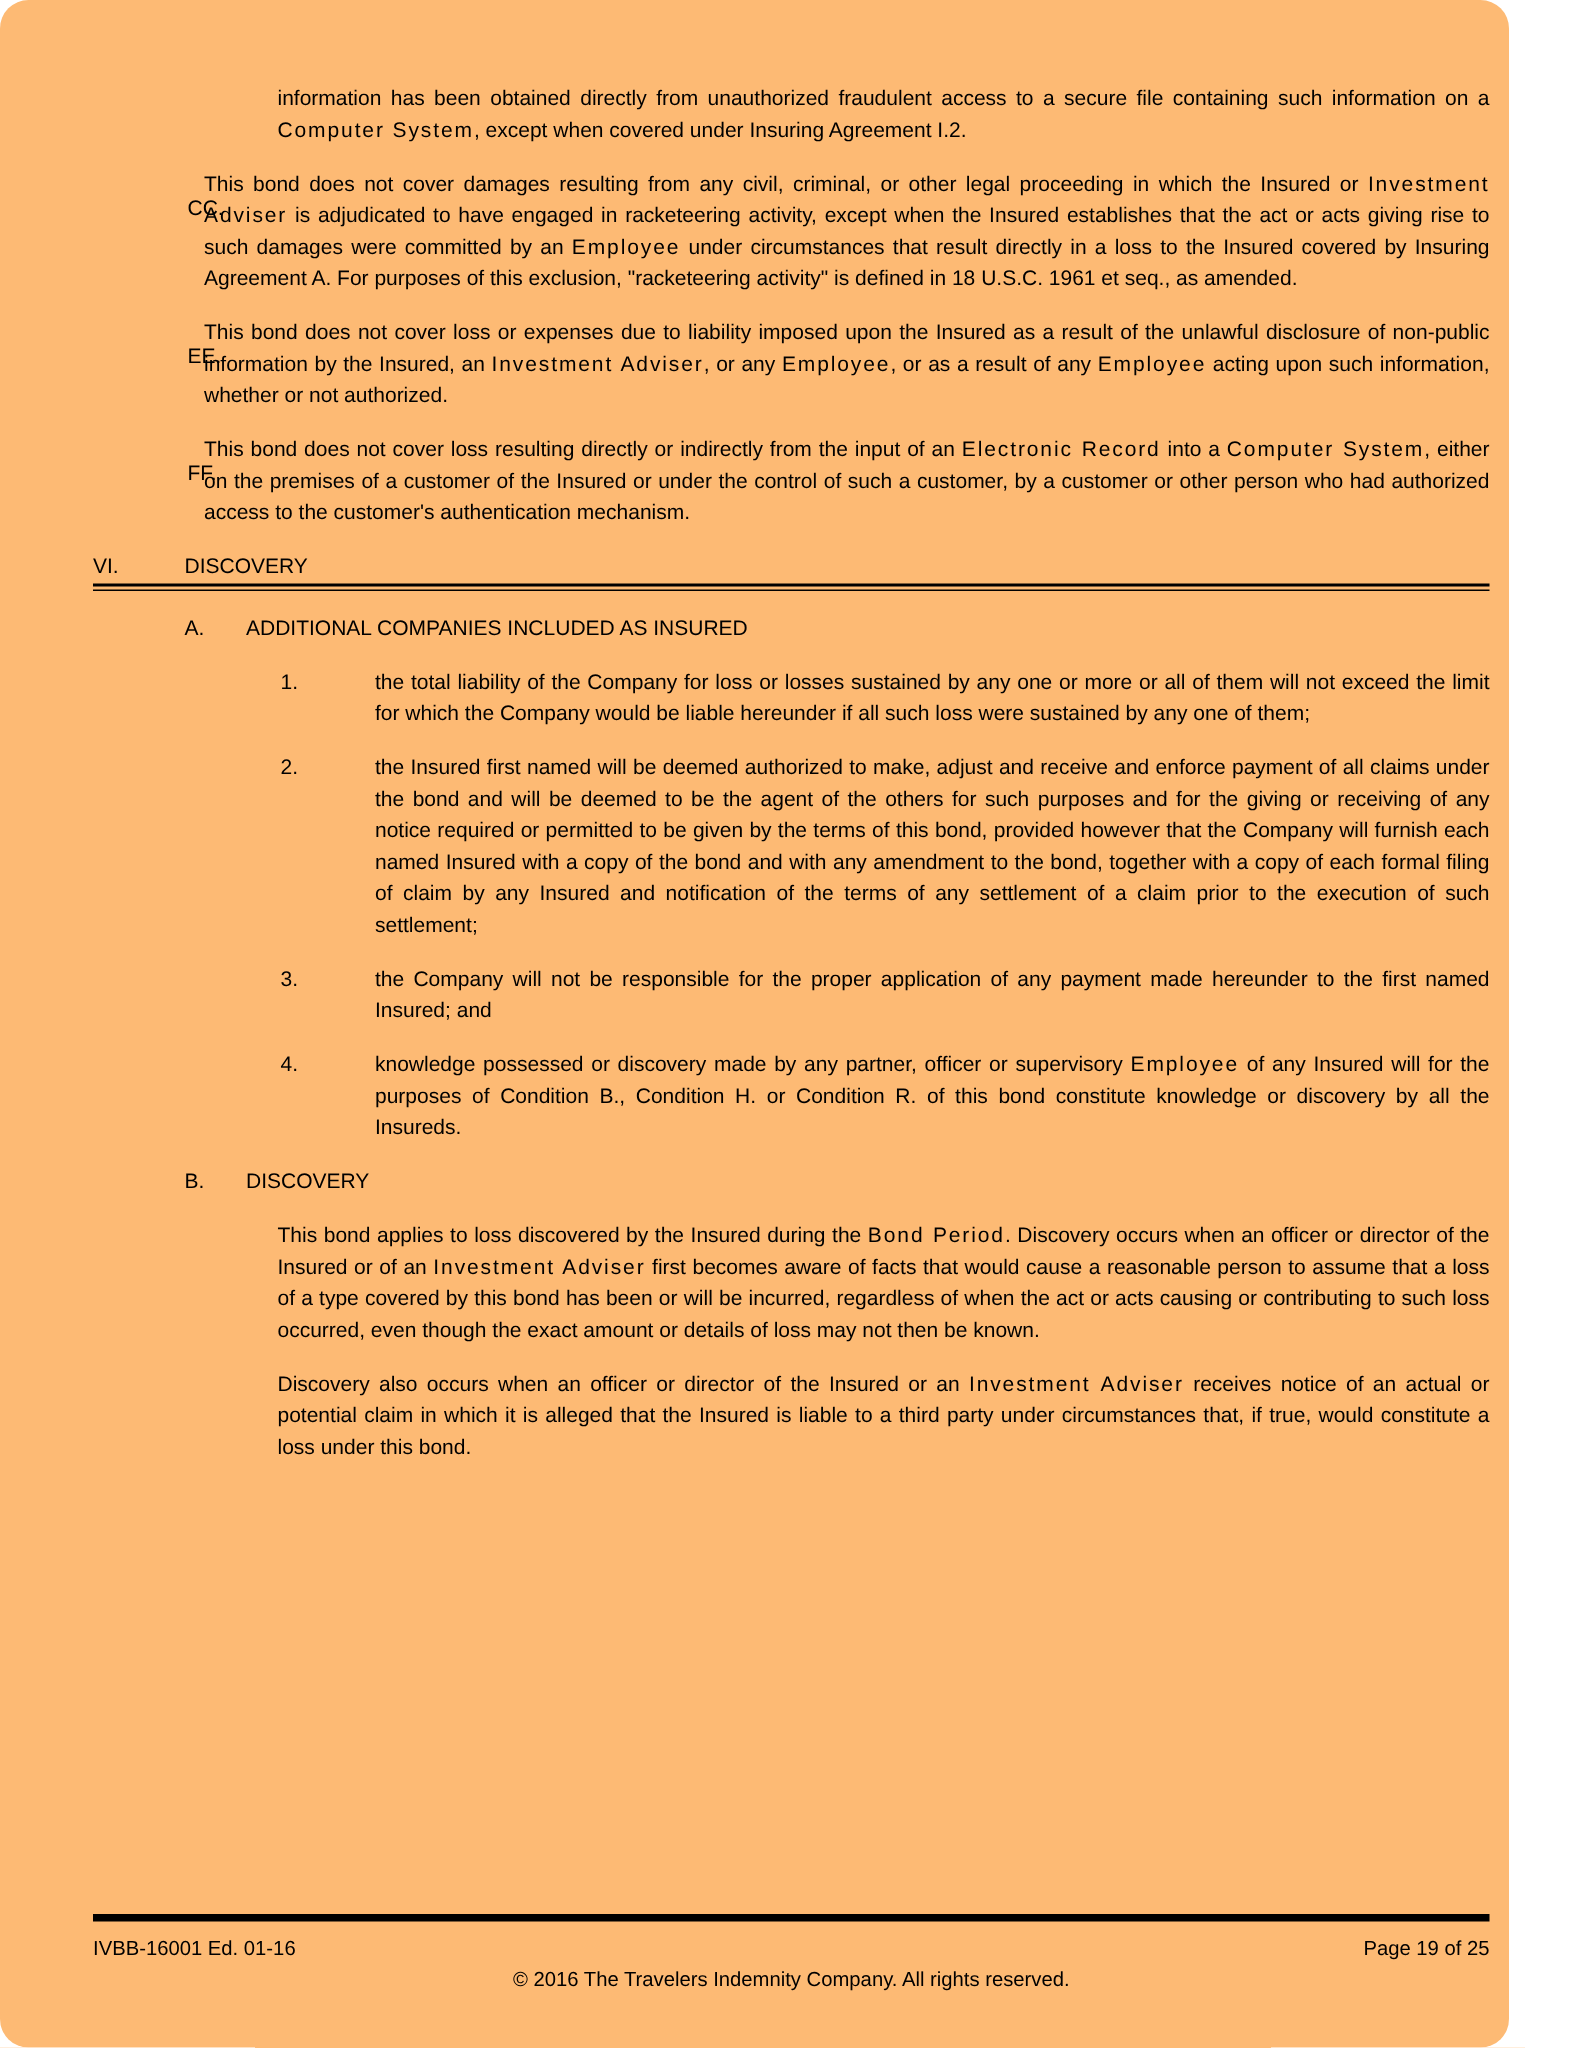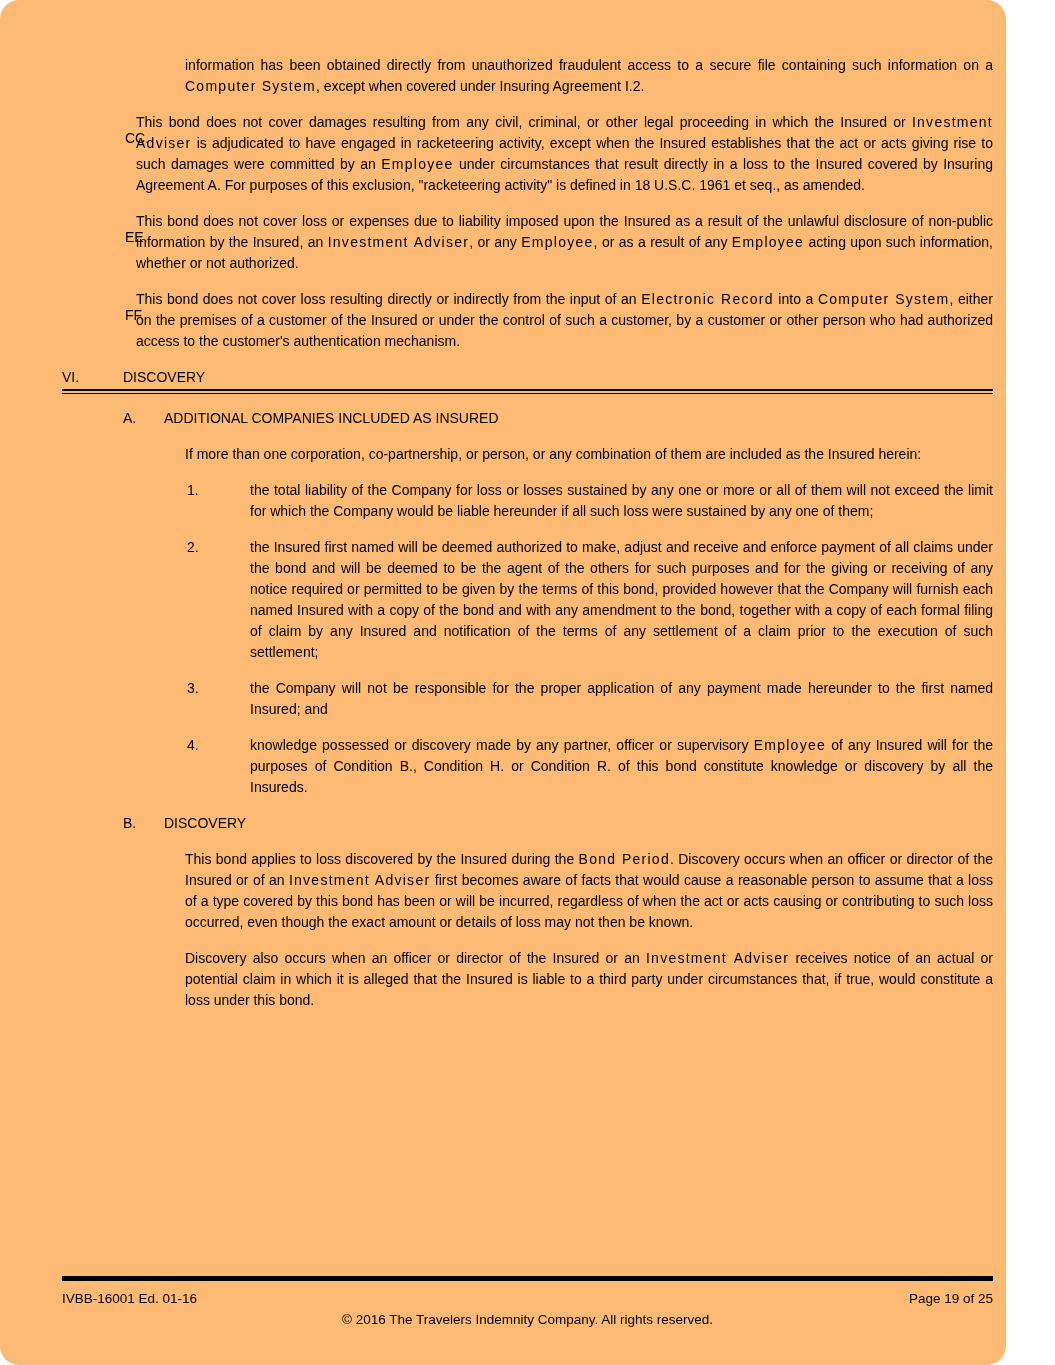"If more than one corporation," div.block { html: <div> <div><span>If more than one corporation, co-partnership, or person, or any combination of them are included as the Insured herein:</span></div> </div> -> none }
